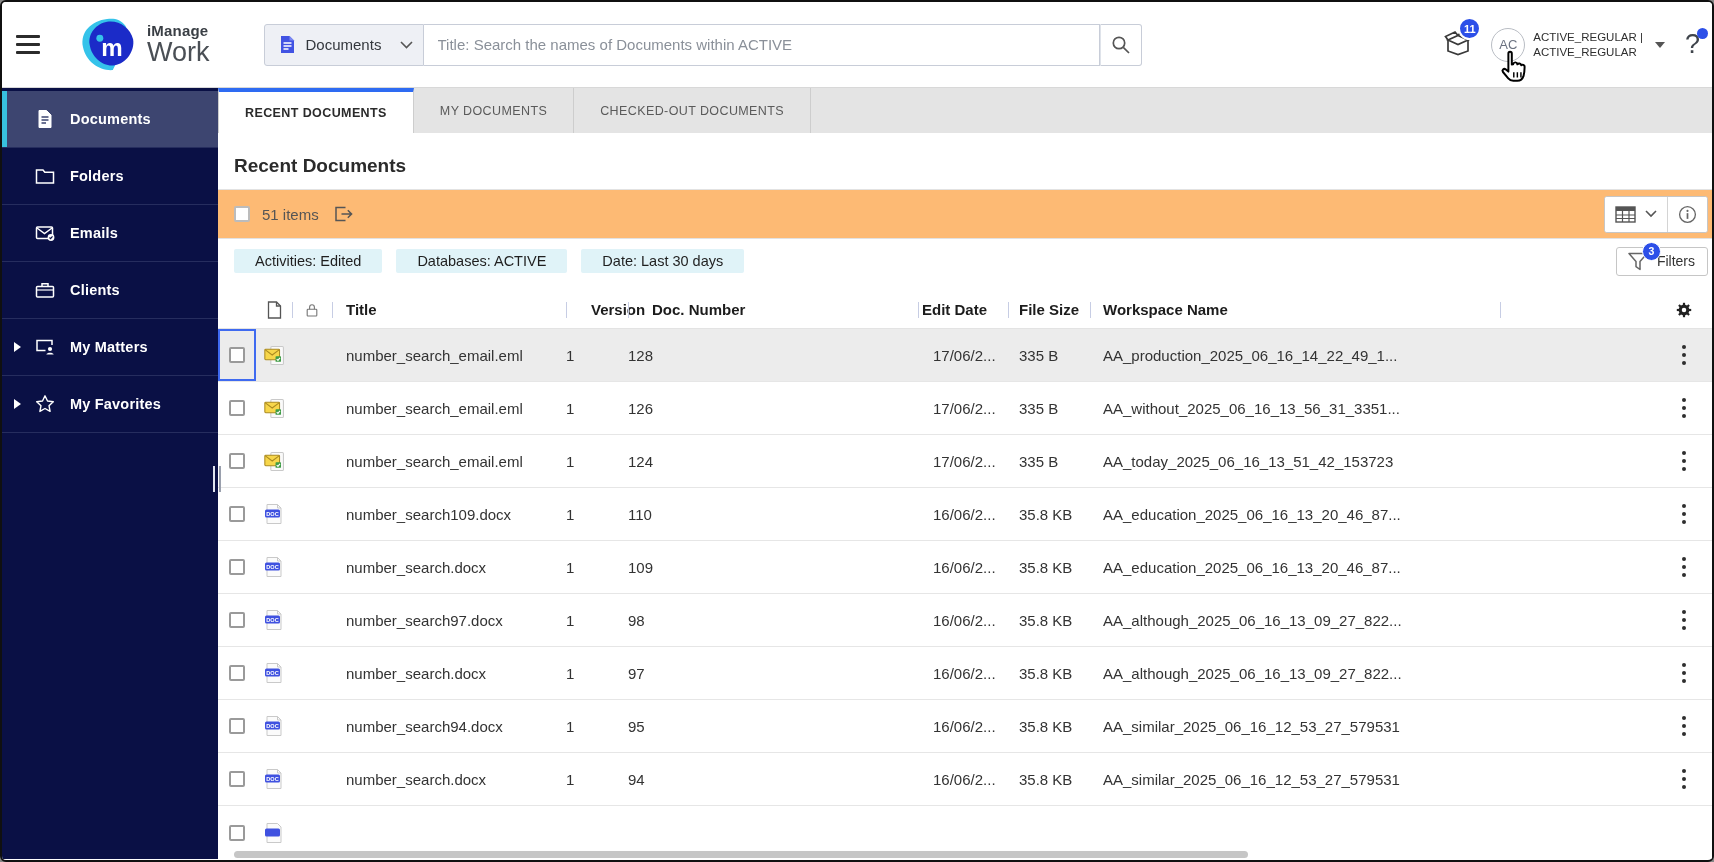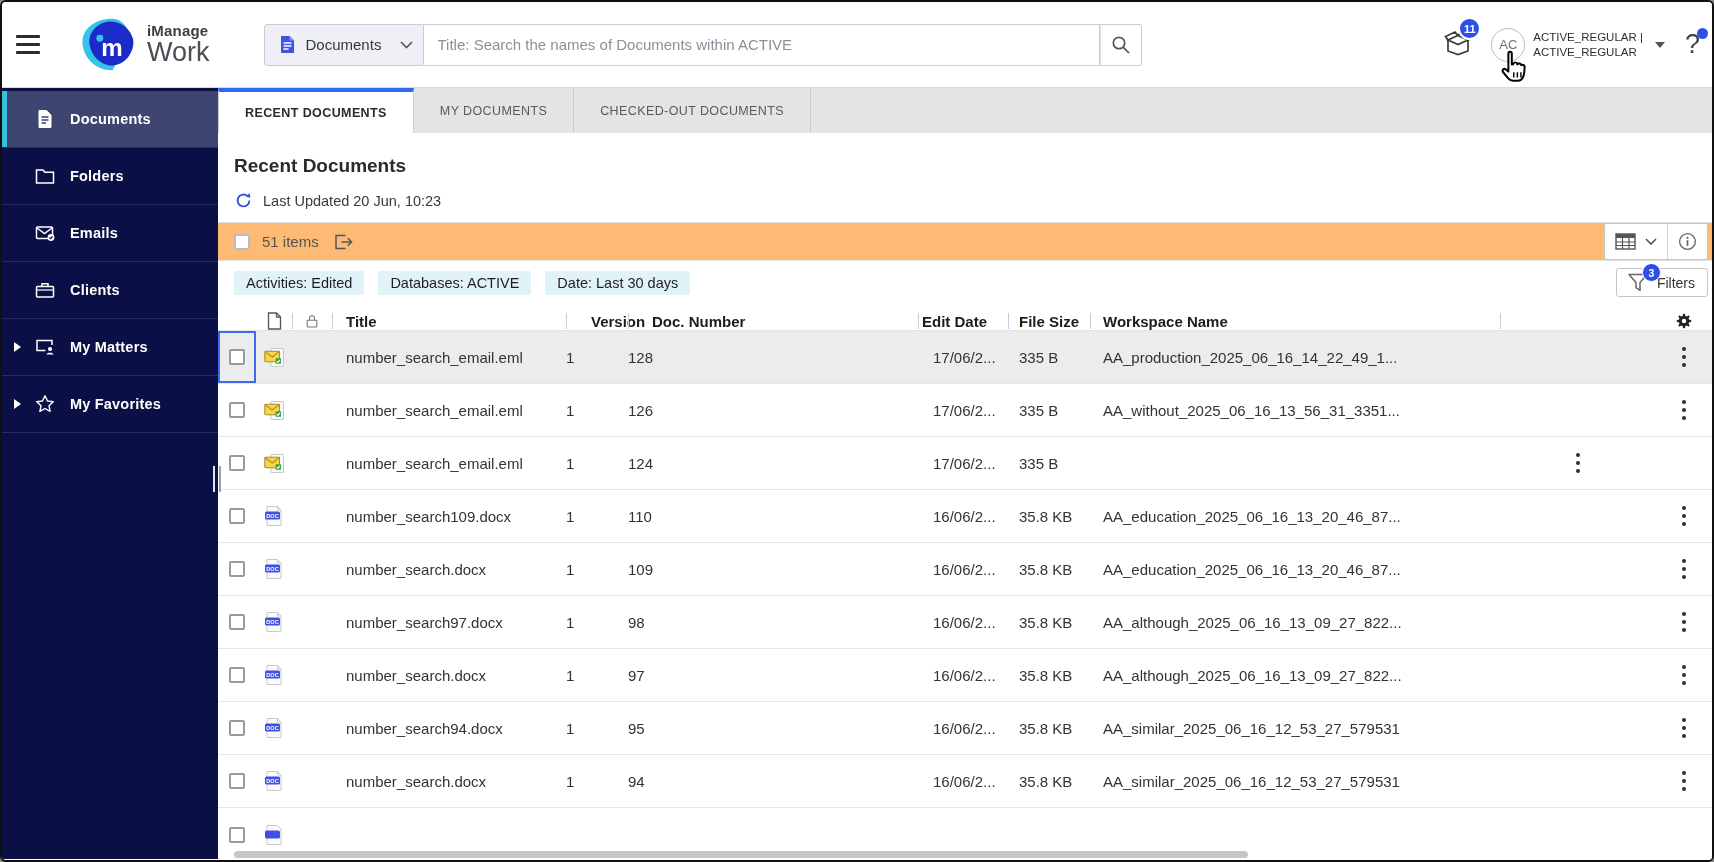"Last Updated 20 Jun, 10:23" div.refresh-row { html: <div> <svg> <path></path> <polygon></polygon> </svg> <span>Last Updated 20 Jun, 10:23</span> </div> -> none }
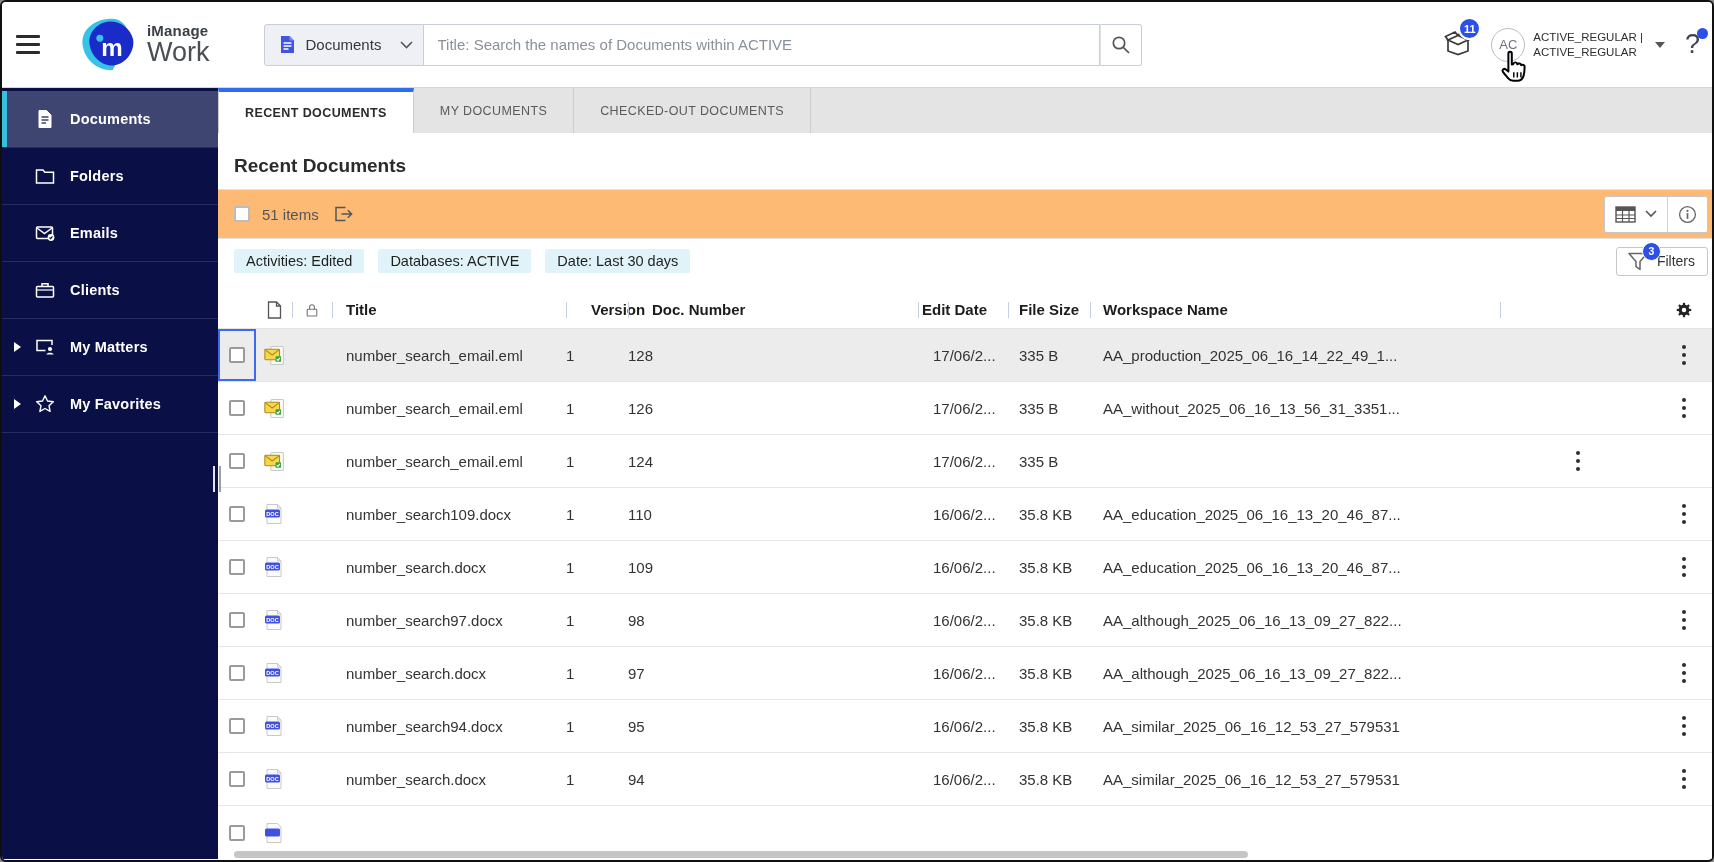"Activities: Edited" .chip { padding: 4px 12px -> 4px 21px }
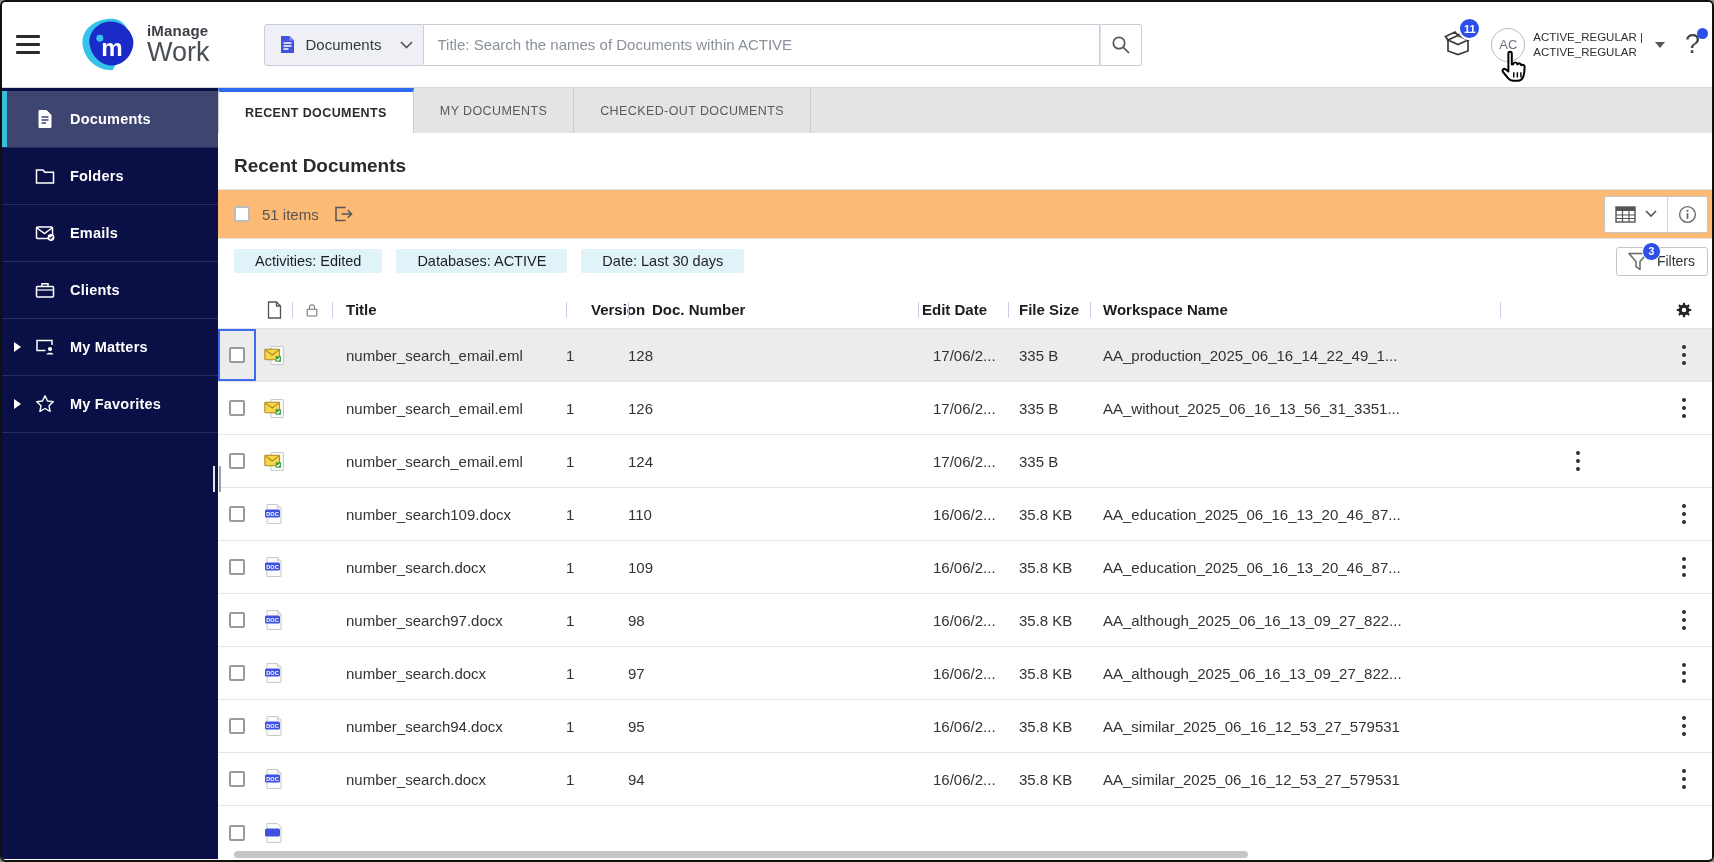"AA_today_2025_06_16_13_51_42_153723" div.c-ws { html: none -> <div>AA_today_2025_06_16_13_51_42_153723</div> }
